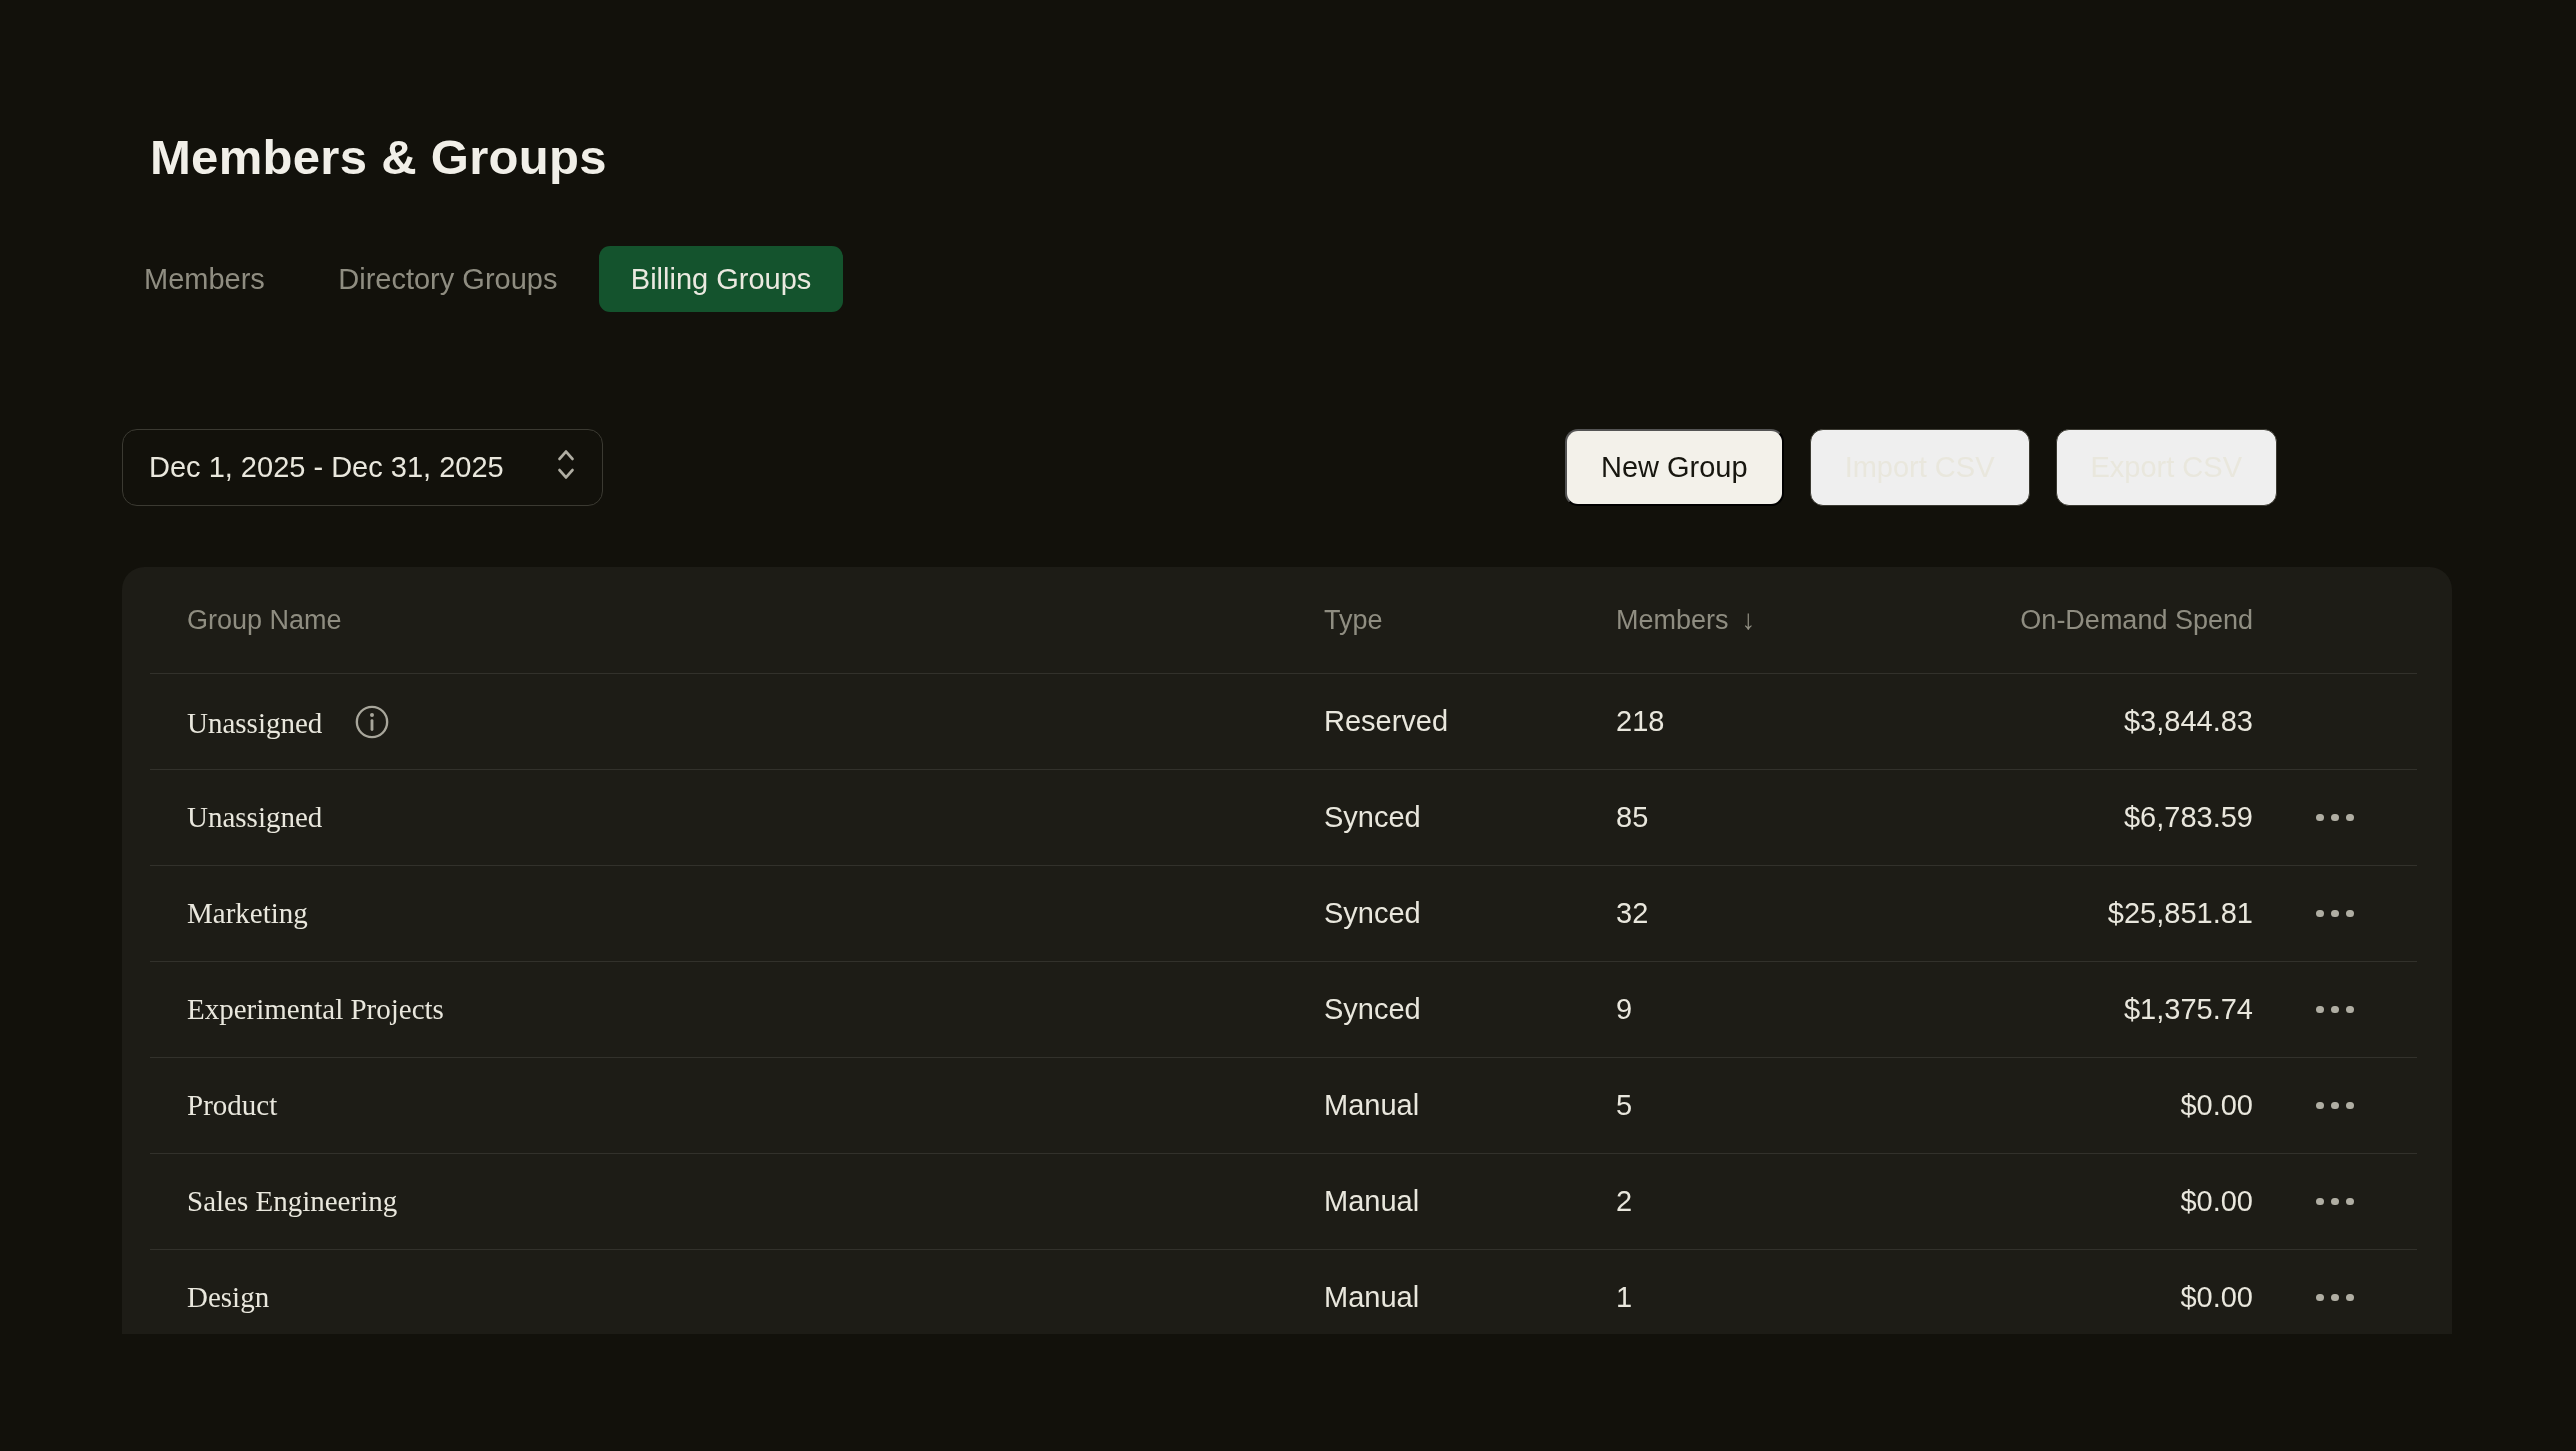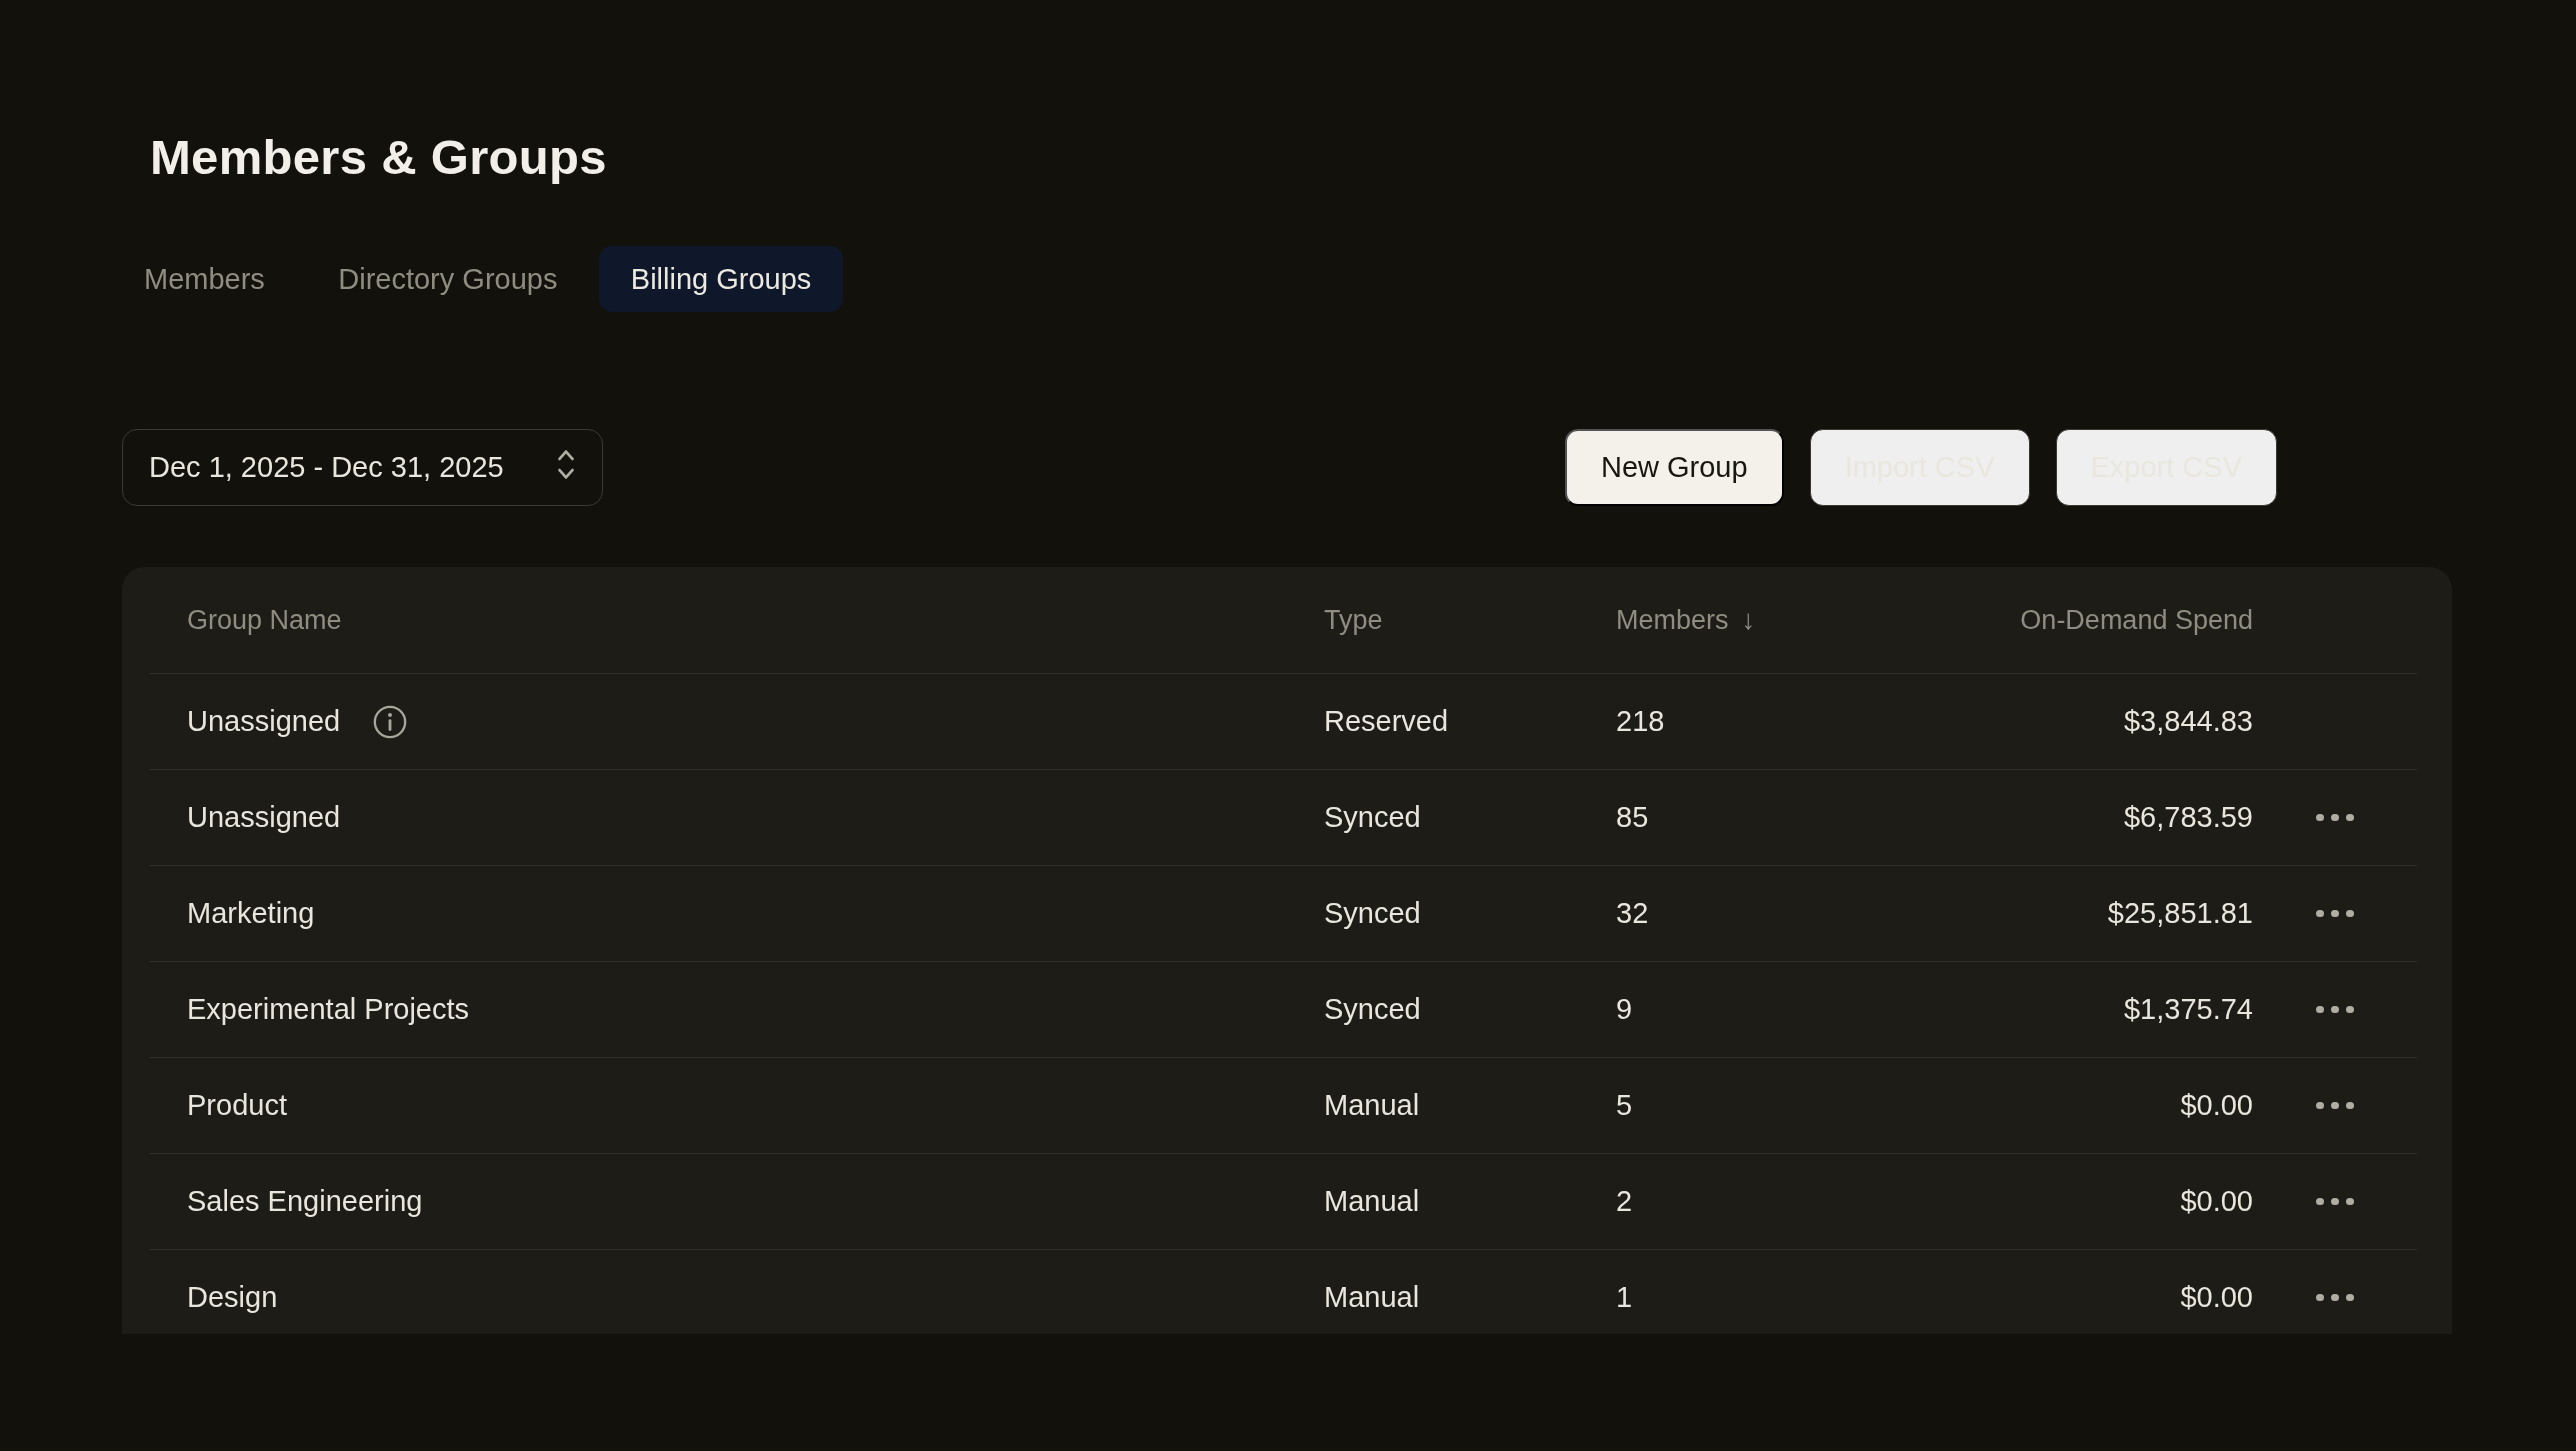"Billing Groups" .tab.active { background: #0f172a -> #14532d; border-radius: none -> 11px }
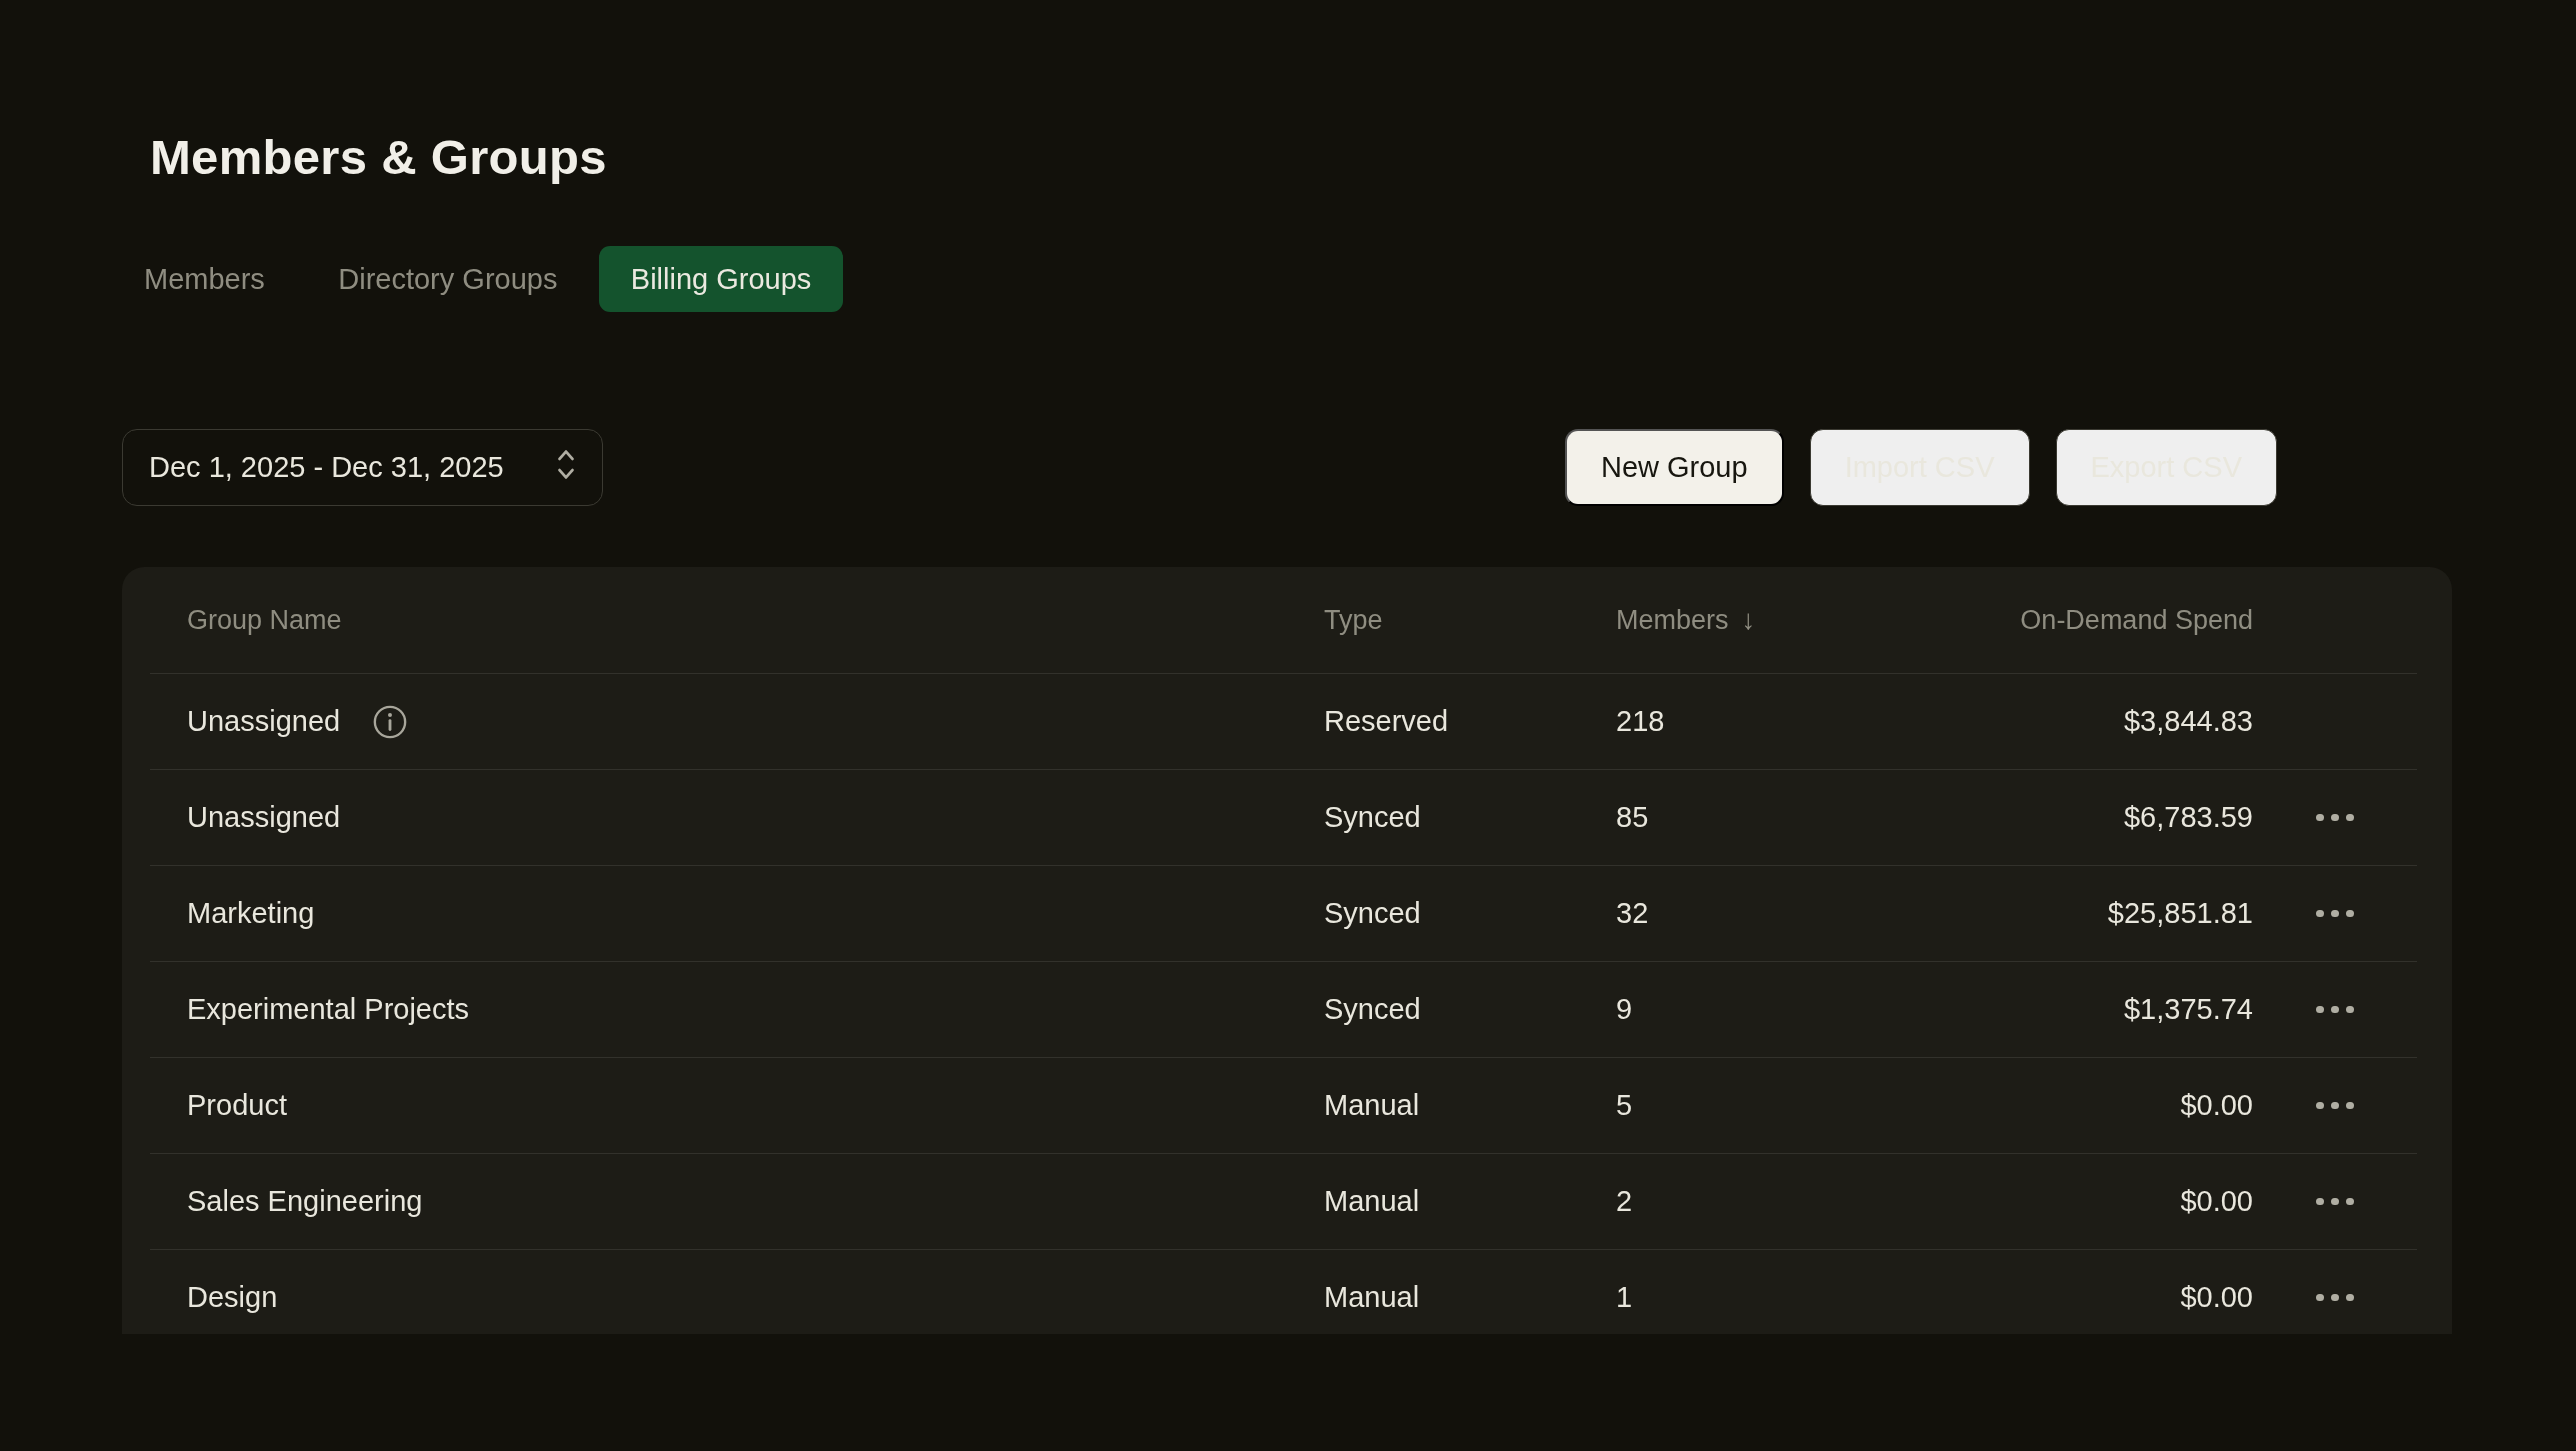"Unassigned" .c-name { align-items: center -> flex-end; font-family: none -> Liberation Serif, serif }
